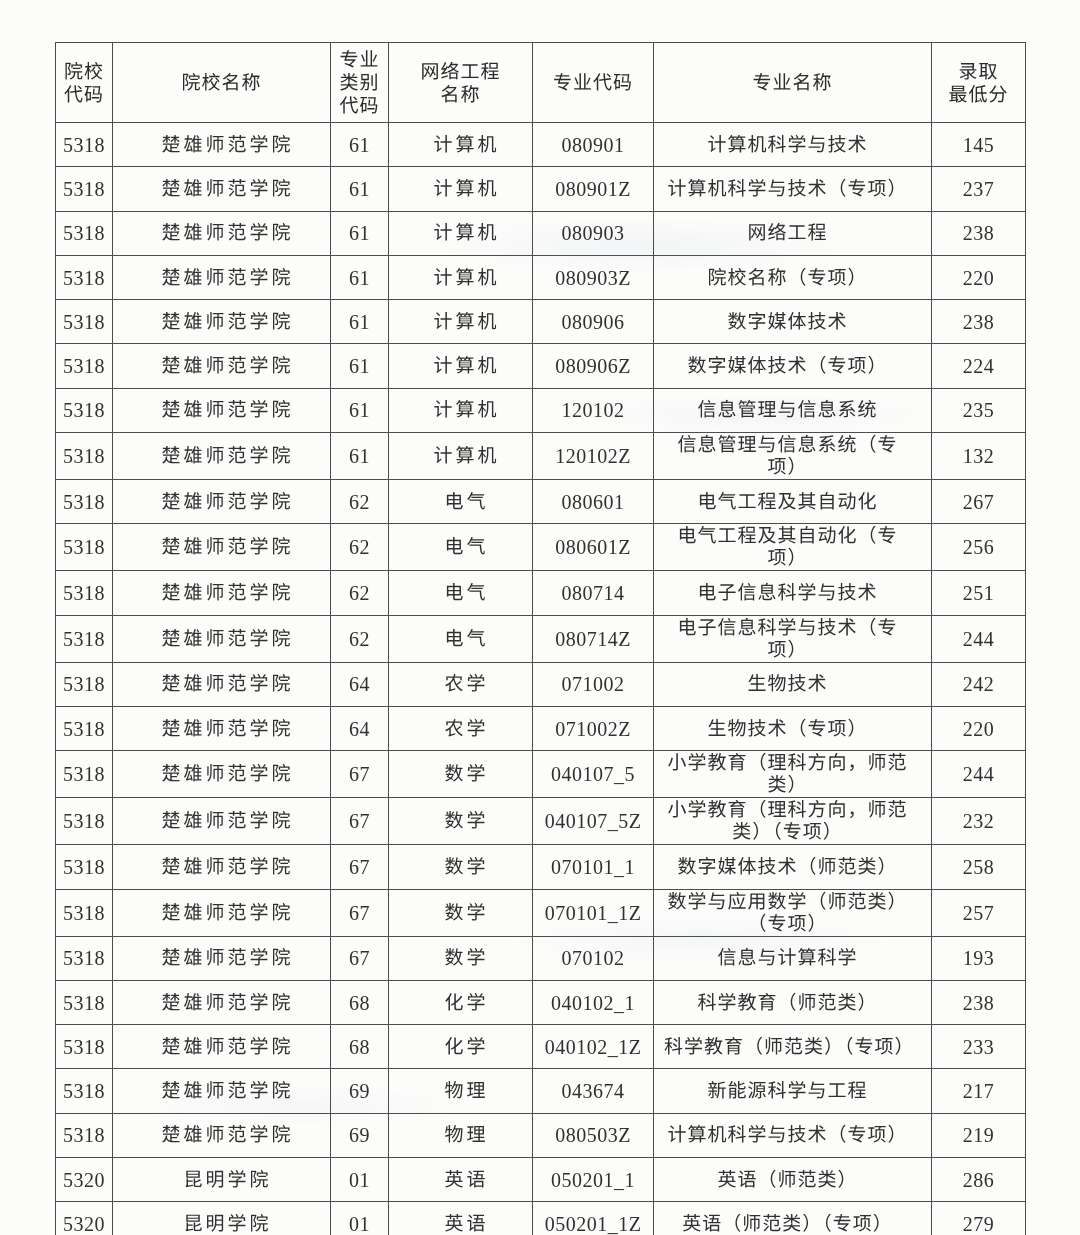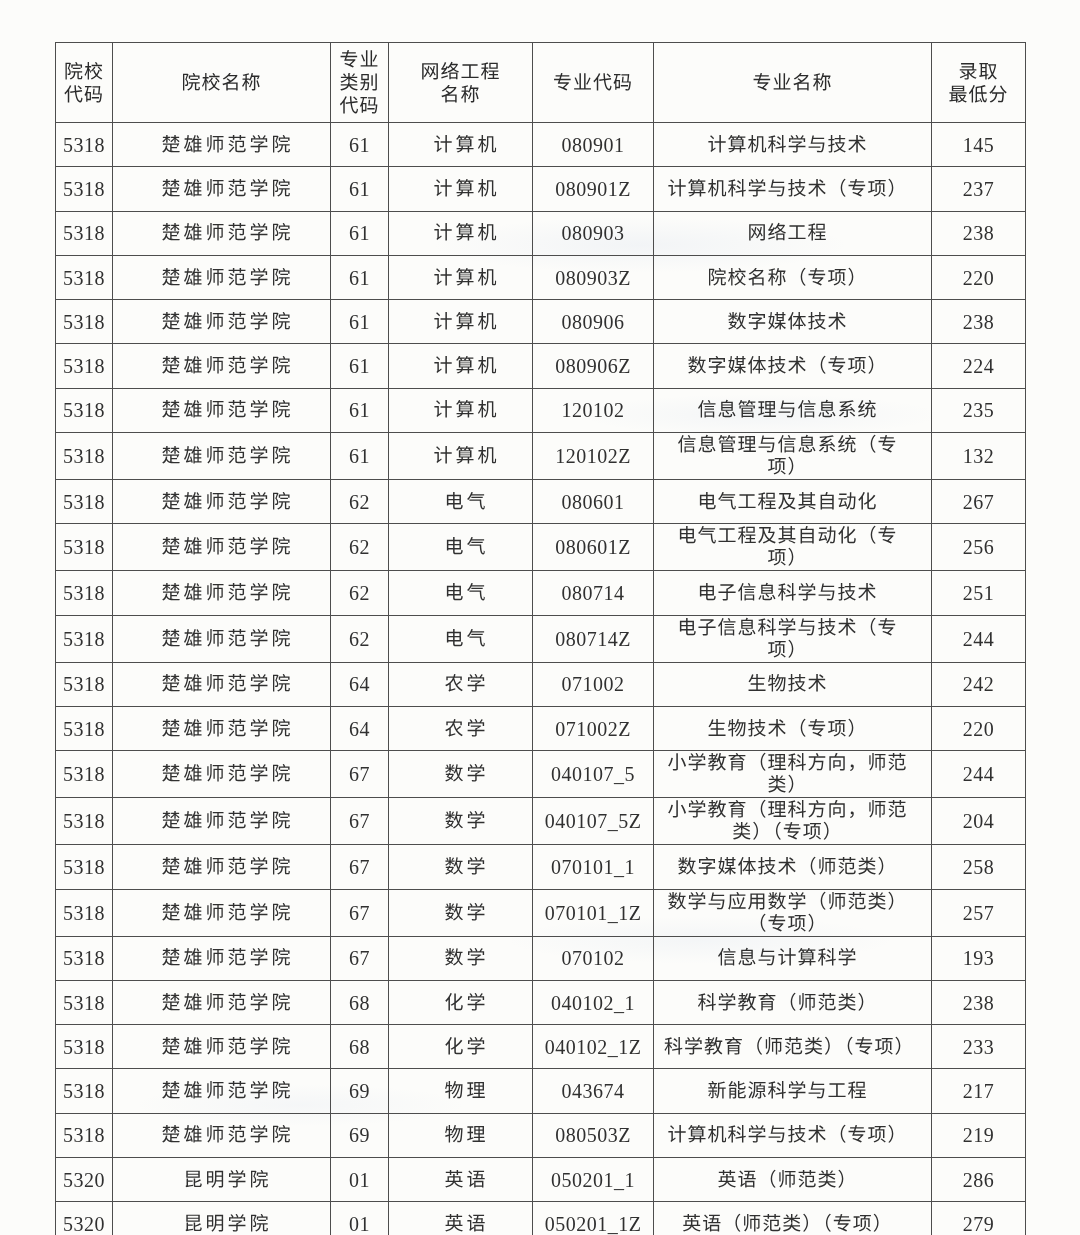"204" td.col6 { text: 204 -> 232 }
